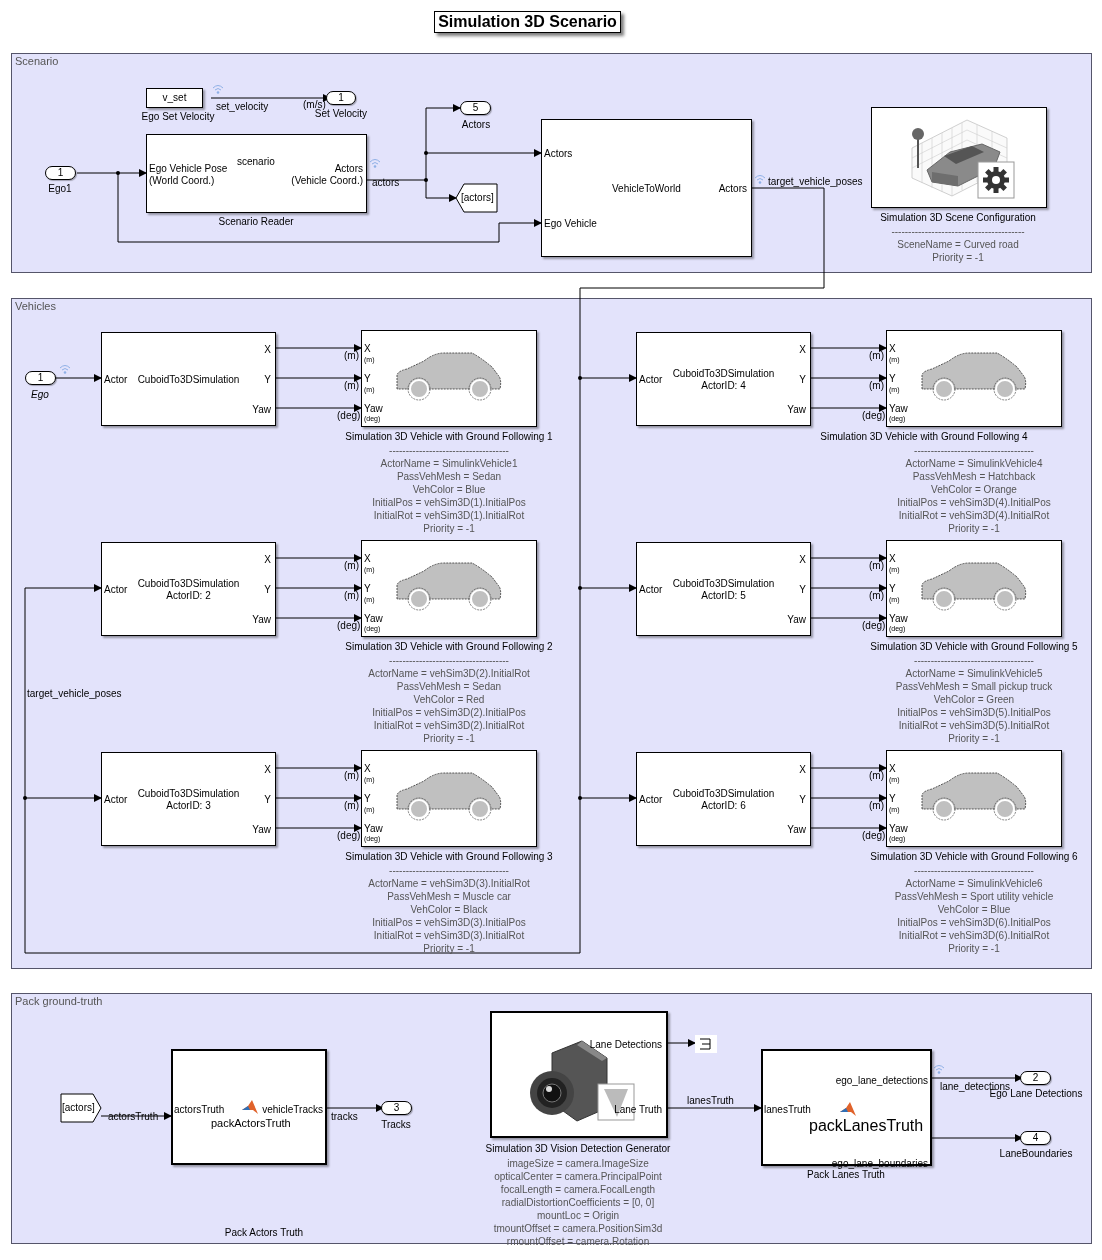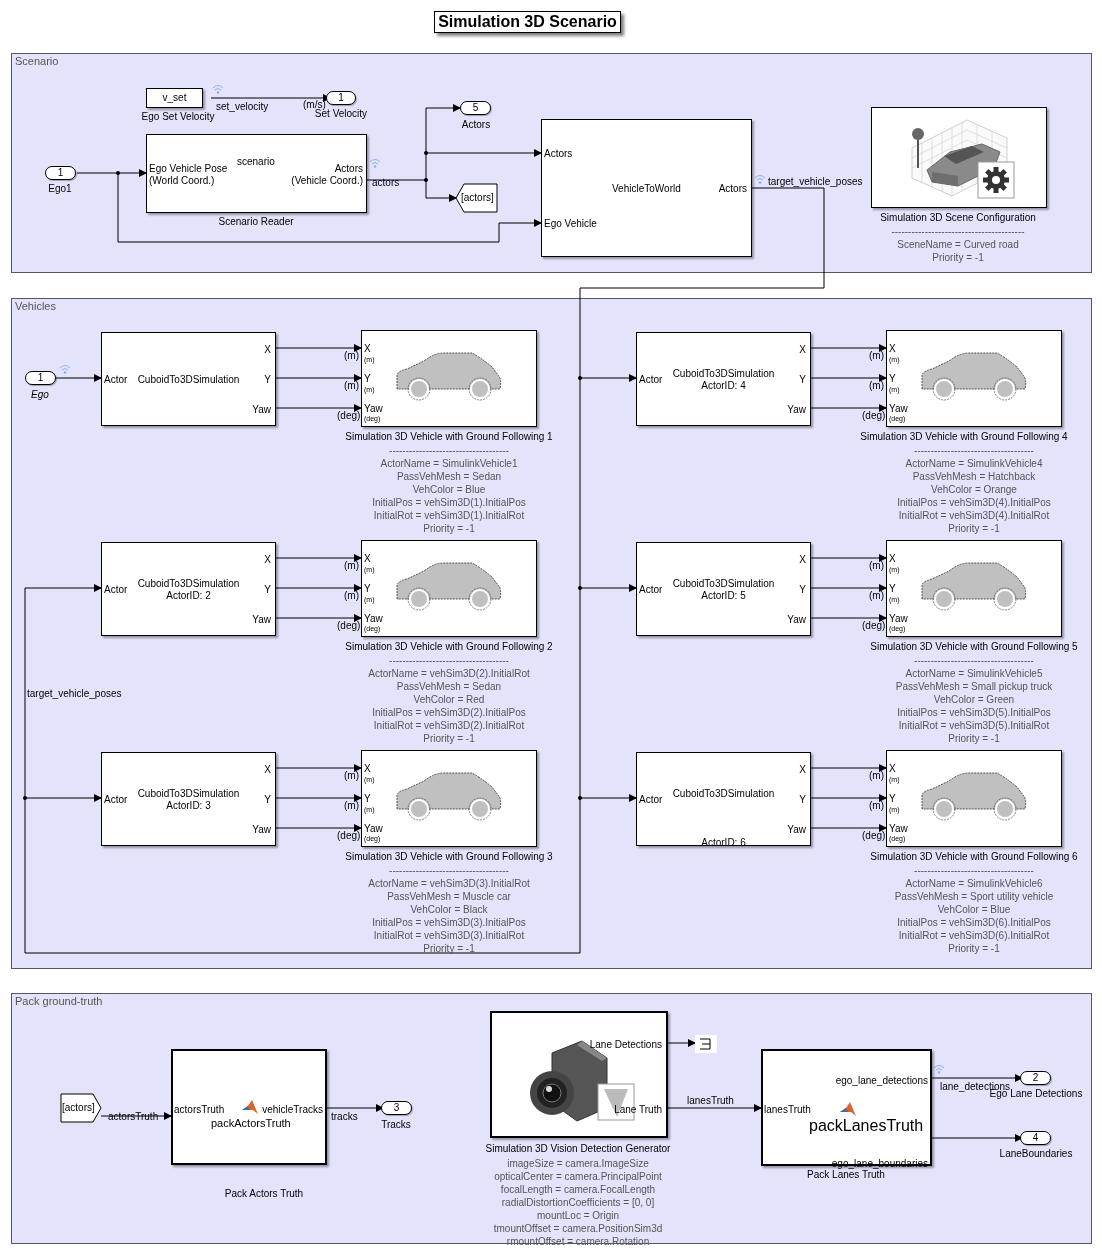"Simulation 3D Vehicle with Ground Following 4" div.caption { left: 964px -> 924px }
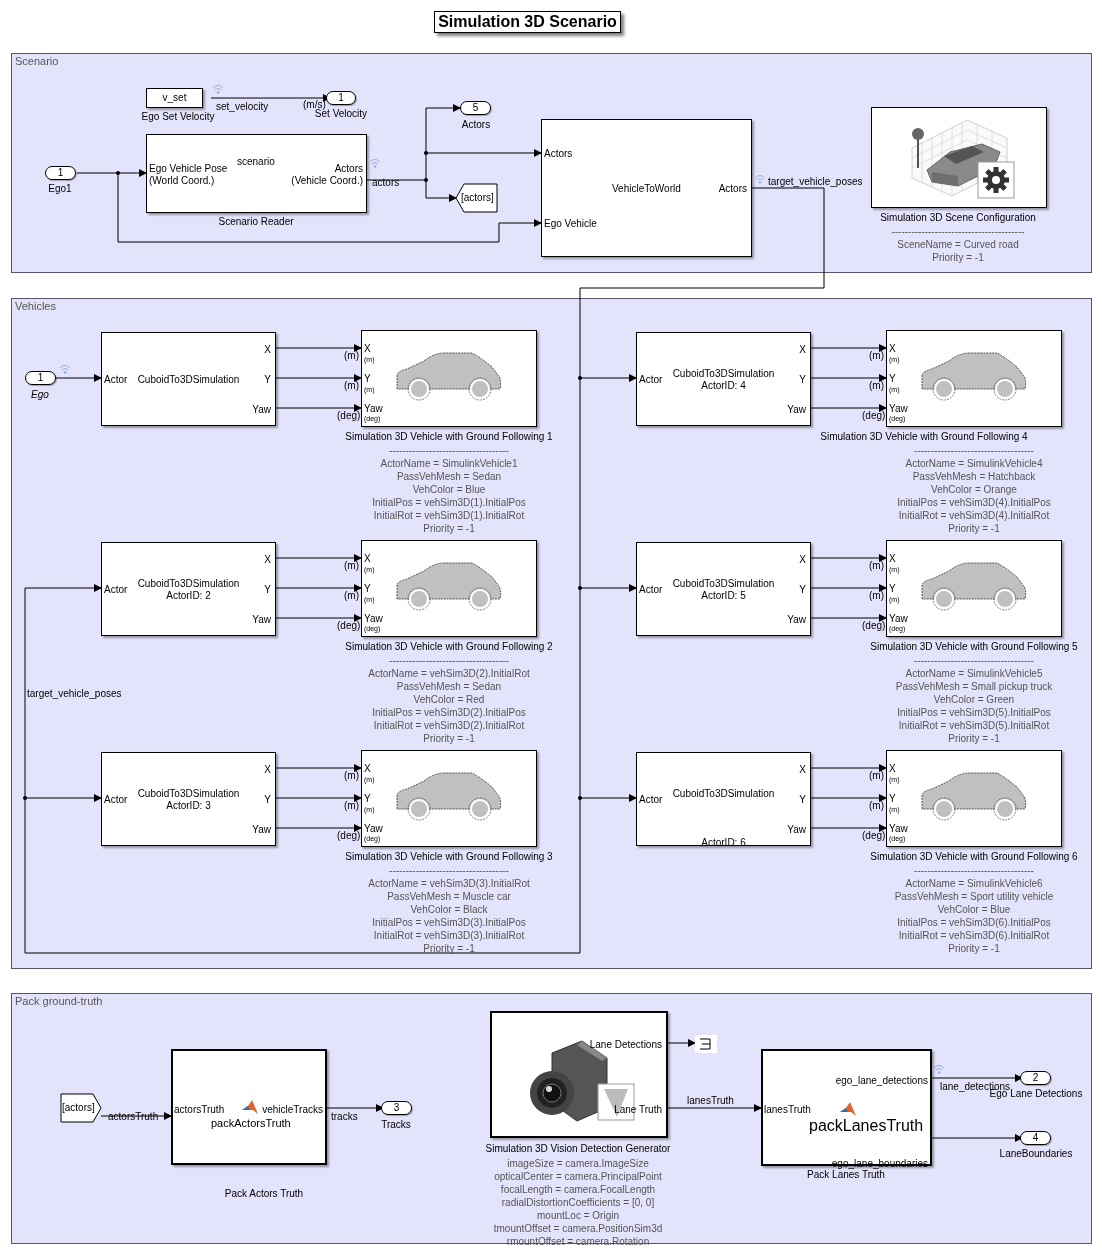"ActorID: 6" div.txt { margin-top: 37px -> none }
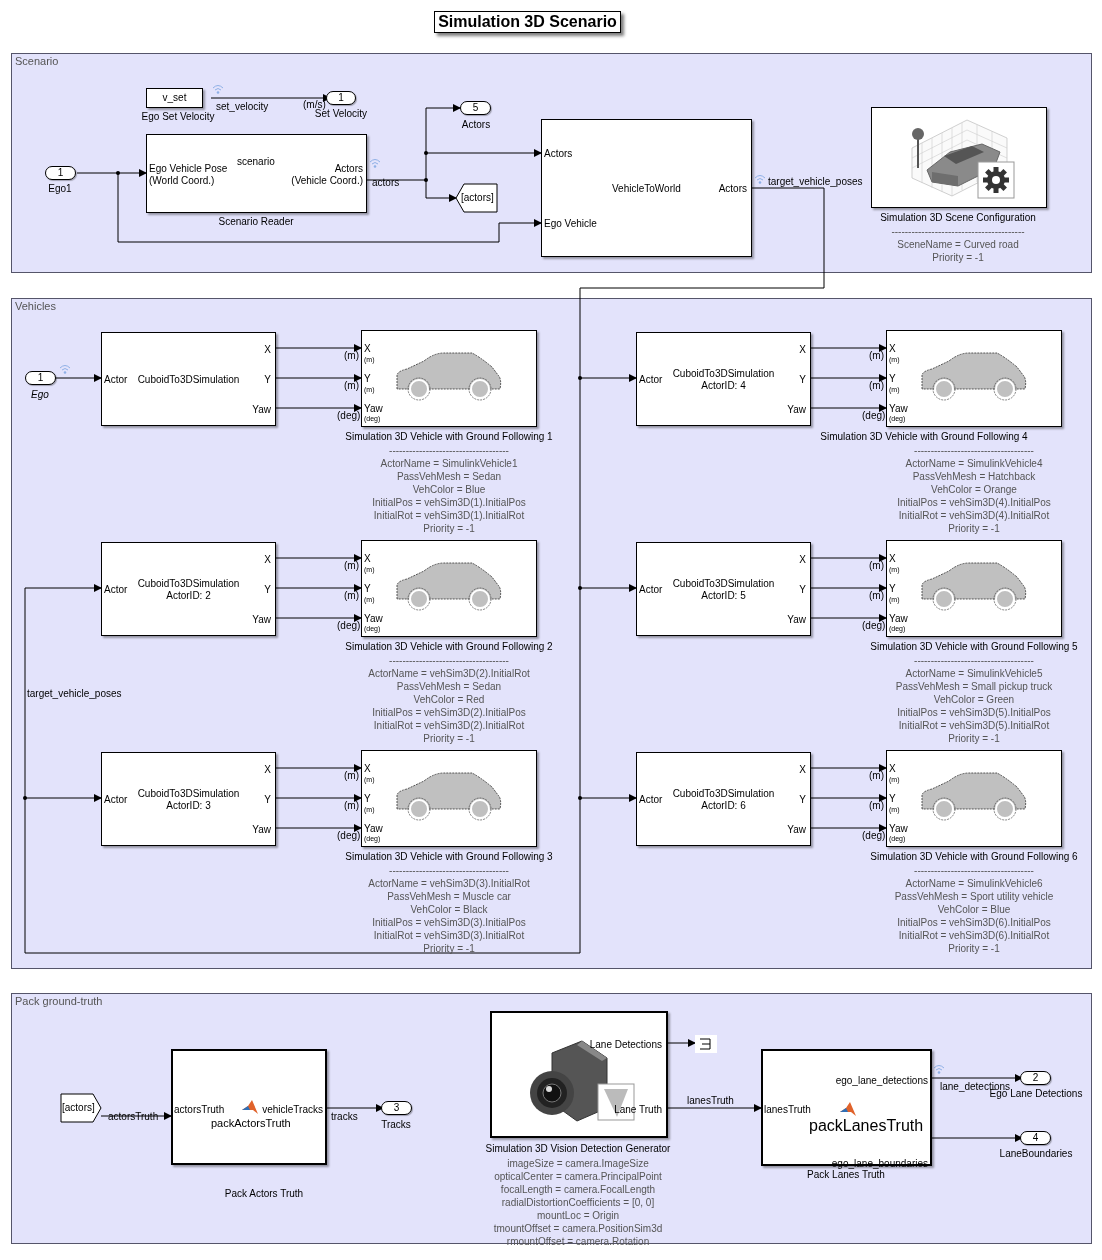"Pack Actors Truth" div.caption { top: 1188px -> 1227px }
